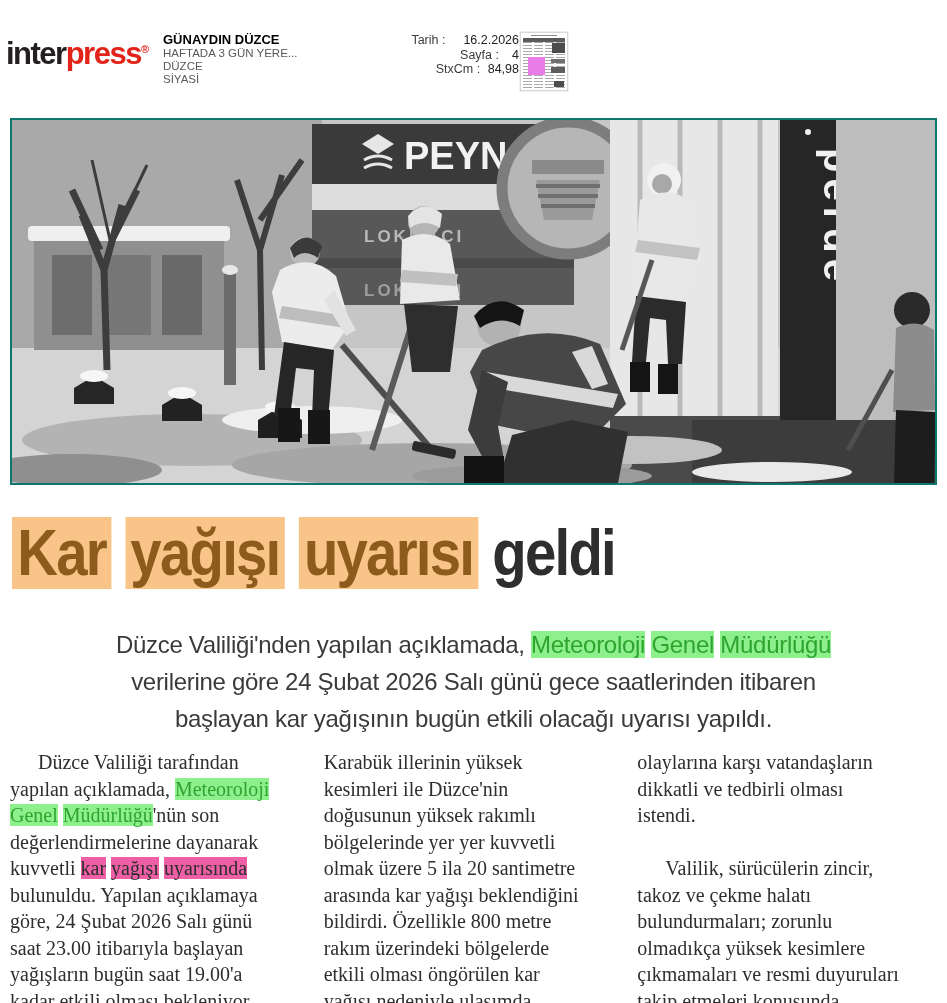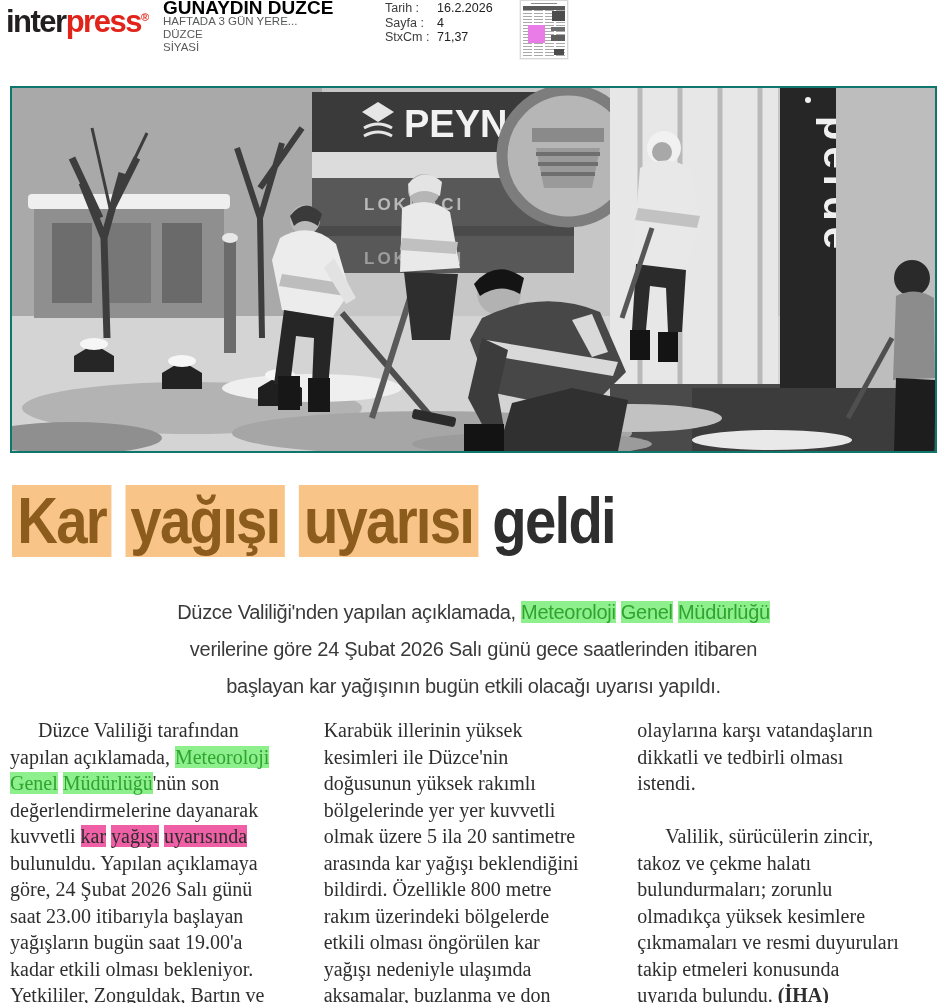"interpress®" .clip-header { margin-top: none -> 32px }
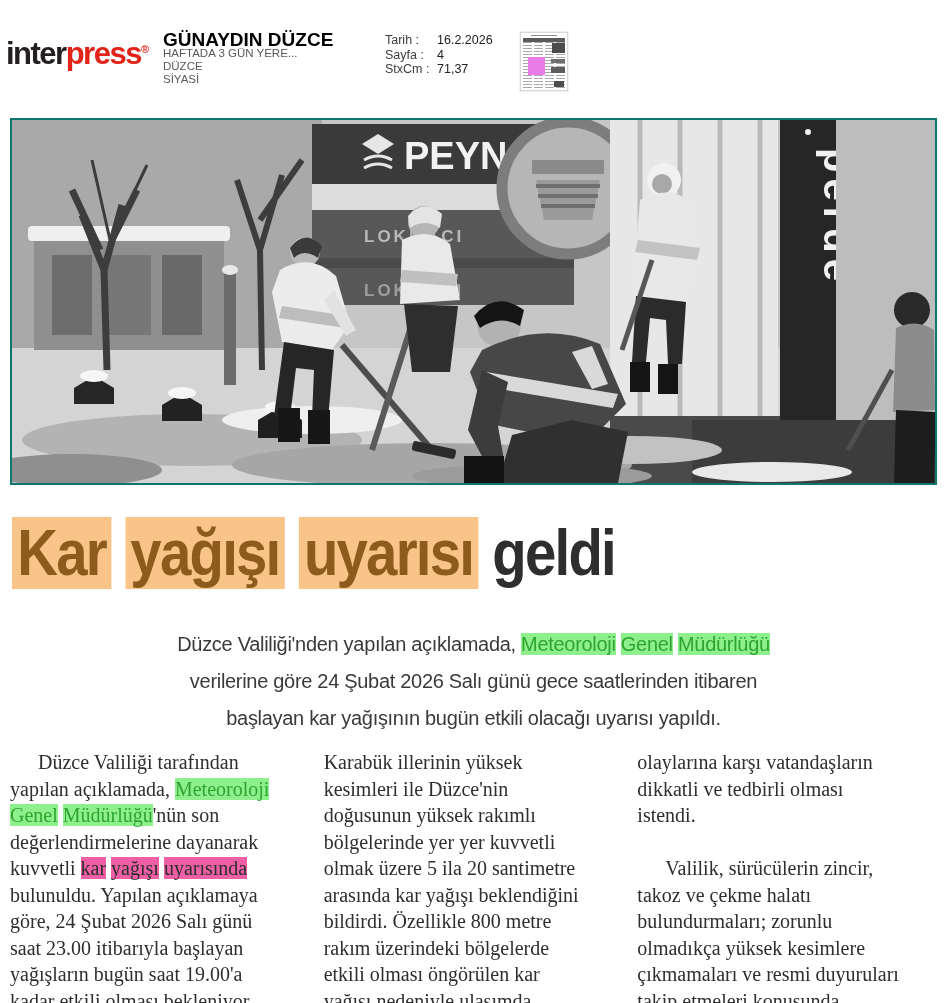"GÜNAYDIN DÜZCE" .src .src-name { font-size: 19px -> 13px }
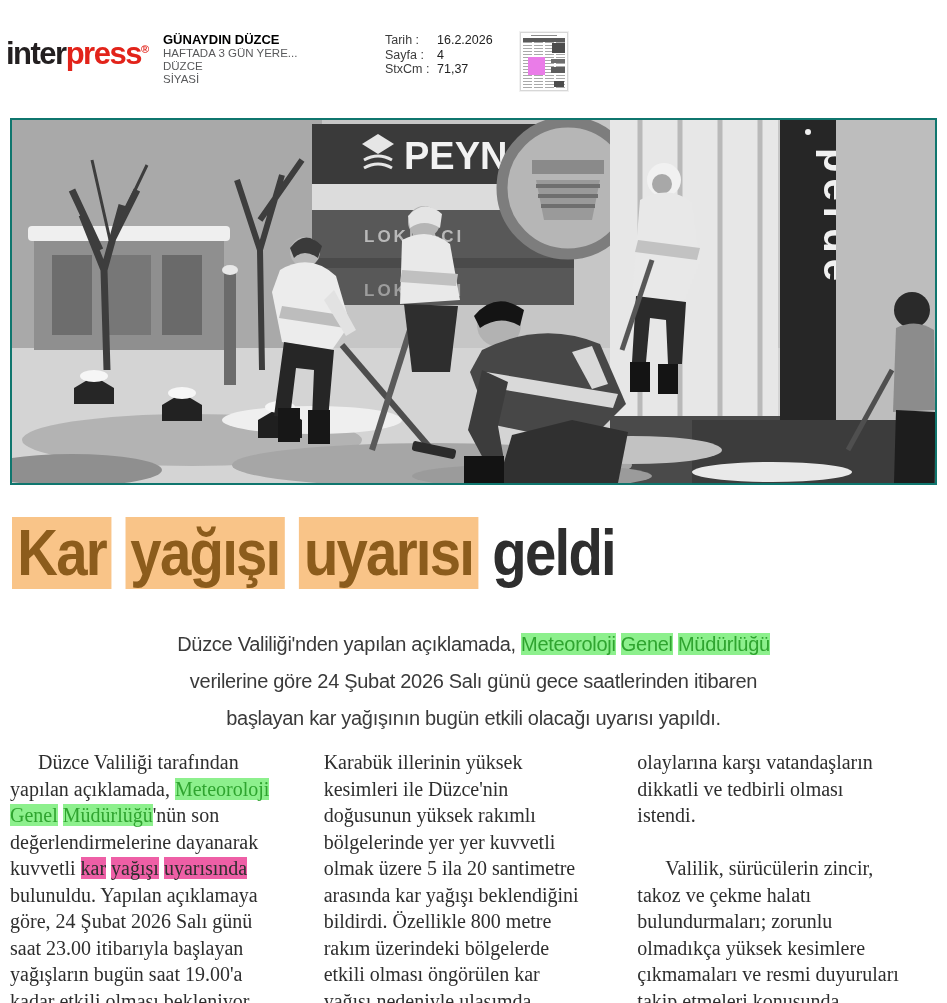"Tarih :" .meta-row { justify-content: none -> flex-end }
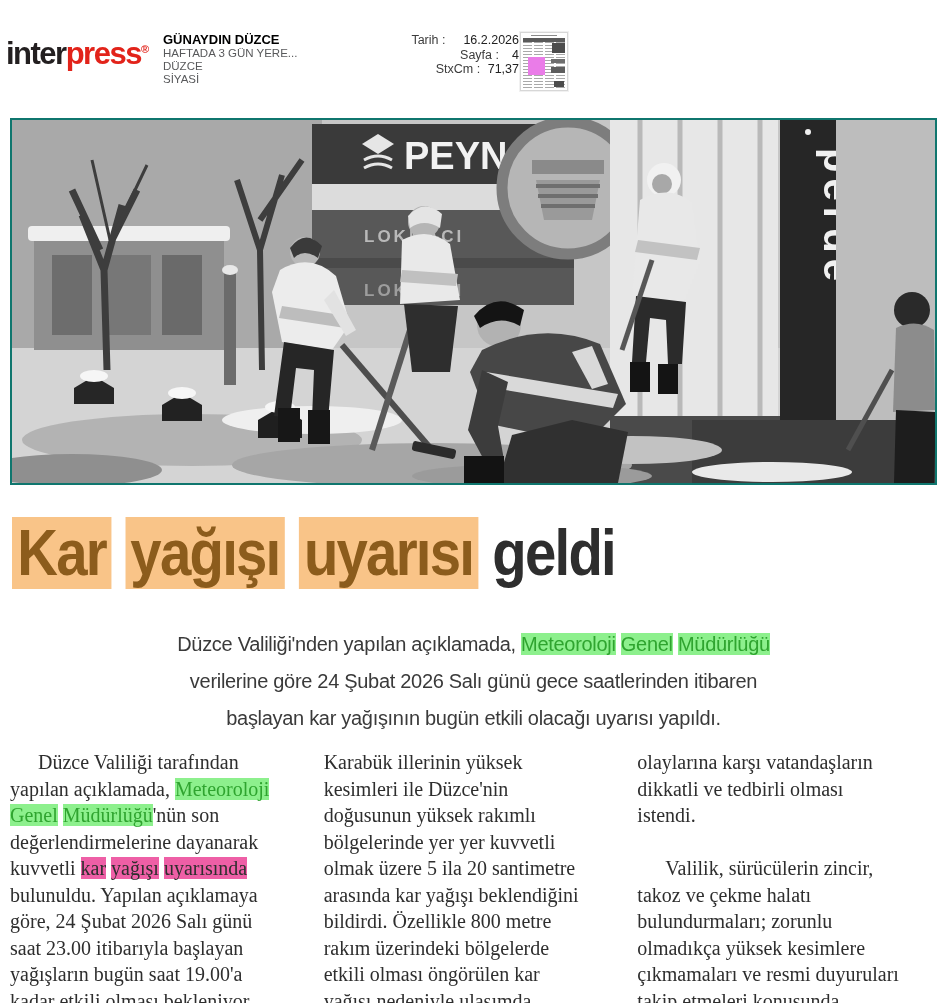"71,37" span.meta-value { text: 71,37 -> 84,98 }
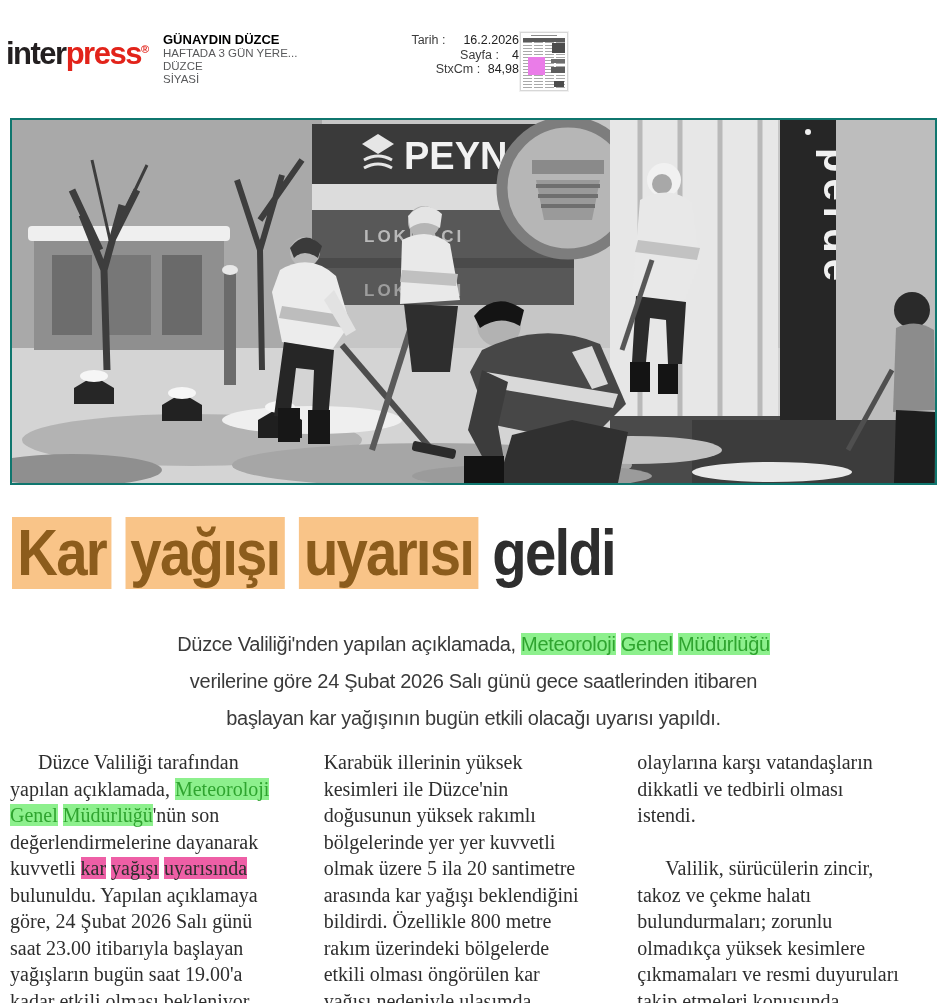"Düzce Valiliği'nden yapılan açıklamada," .lede { font-size: 20px -> 24px }
